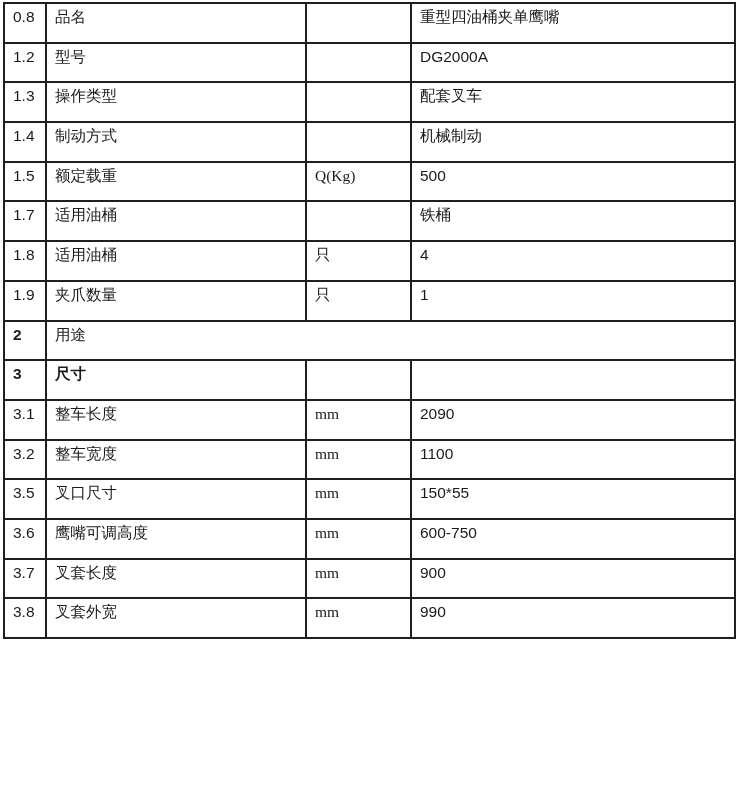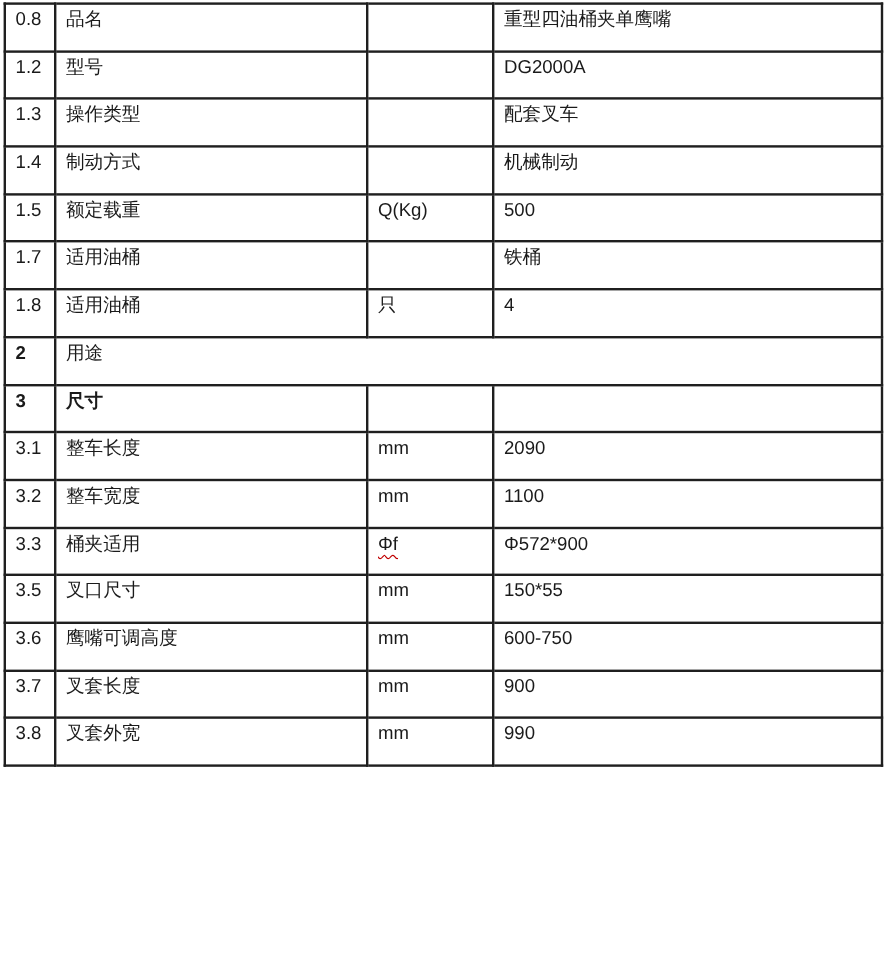"Q(Kg)" td.col-unit { font-family: none -> Liberation Serif, serif }
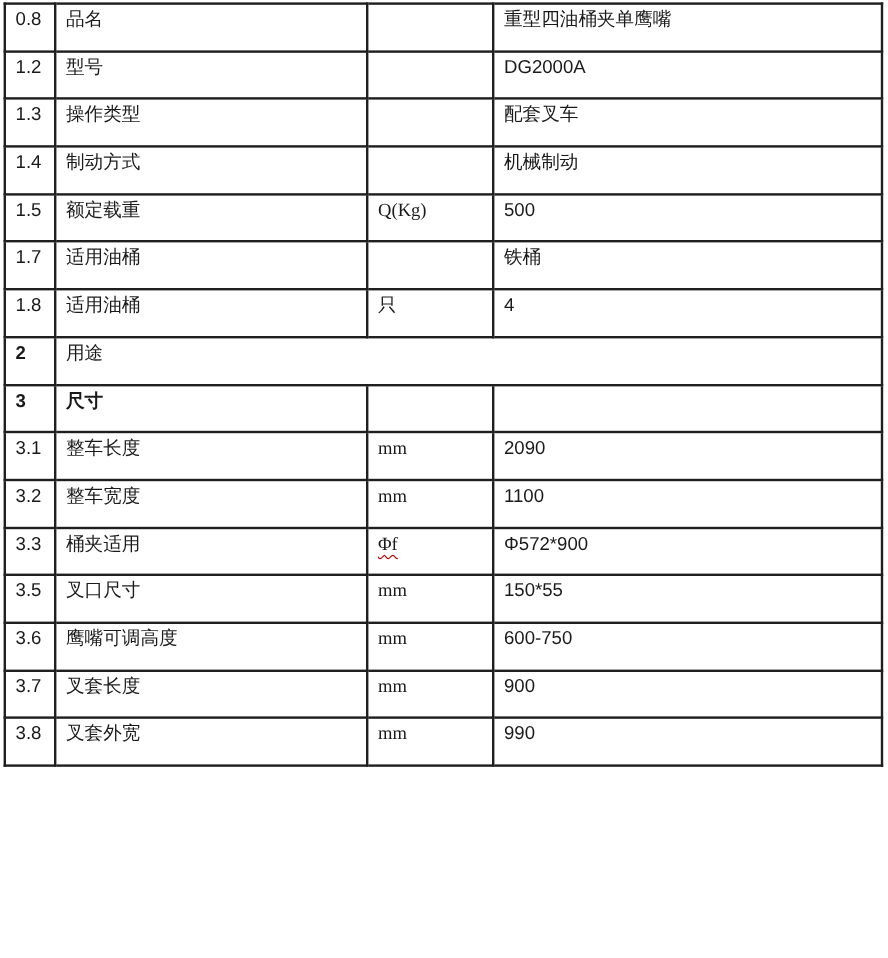"1.9" tr { html: none -> <tr> <td>1.9</td> <td>夹爪数量</td> <td><span>只</span></td> <td>1</td> </tr> }
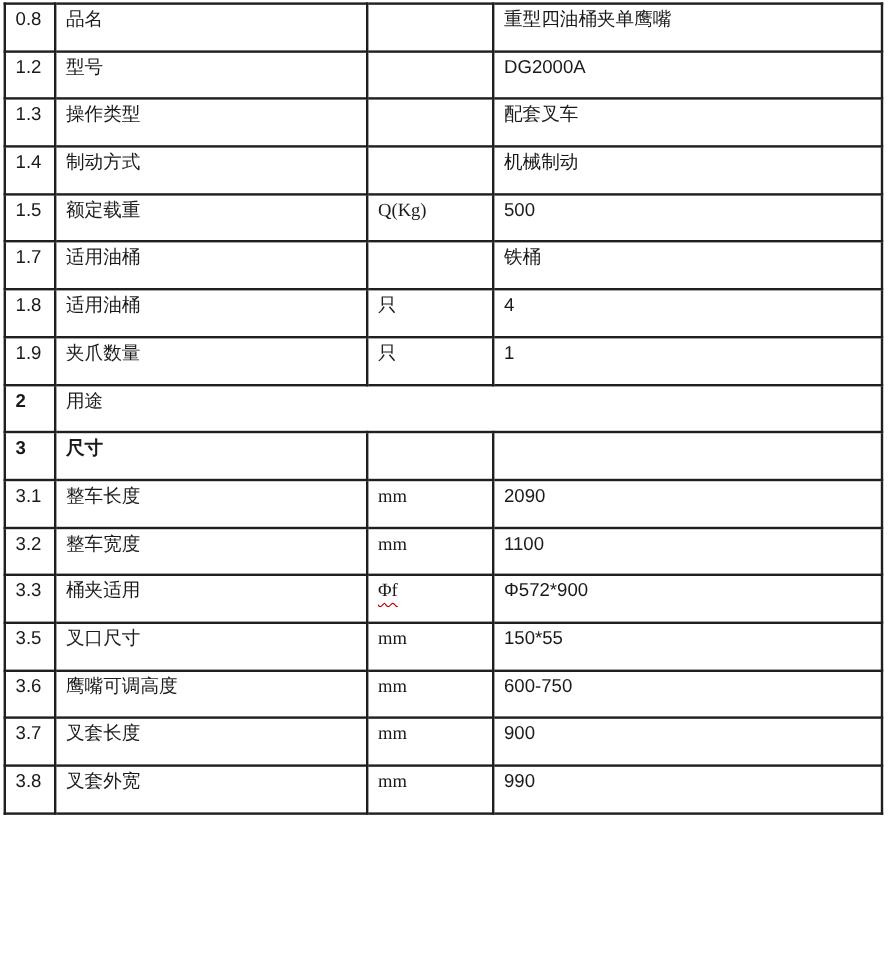"3.3" tr { html: <tr> <td>3.3</td> <td>桶夹适用</td> <td><span>Φf</span></td> <td>Φ572*900</td> </tr> -> none }
